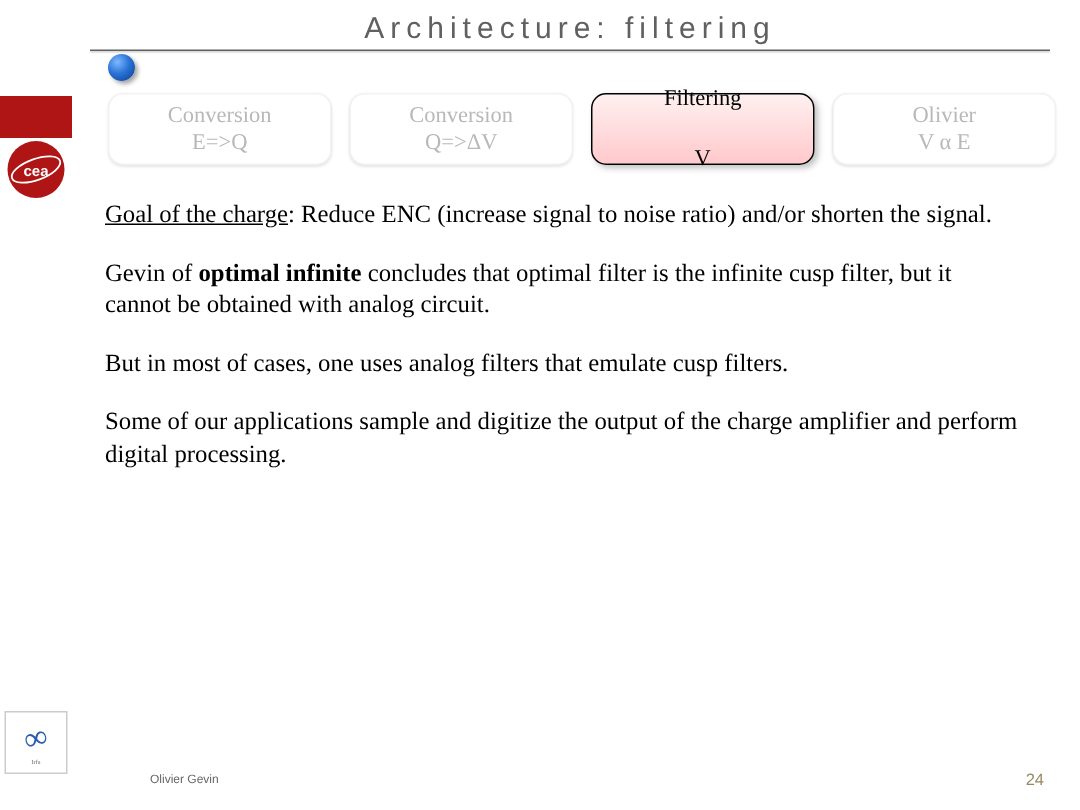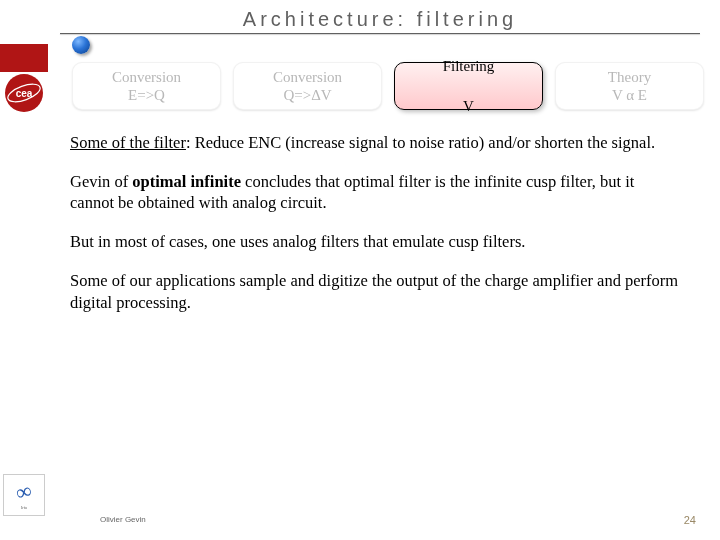"Theory" span { text: Theory -> Olivier }
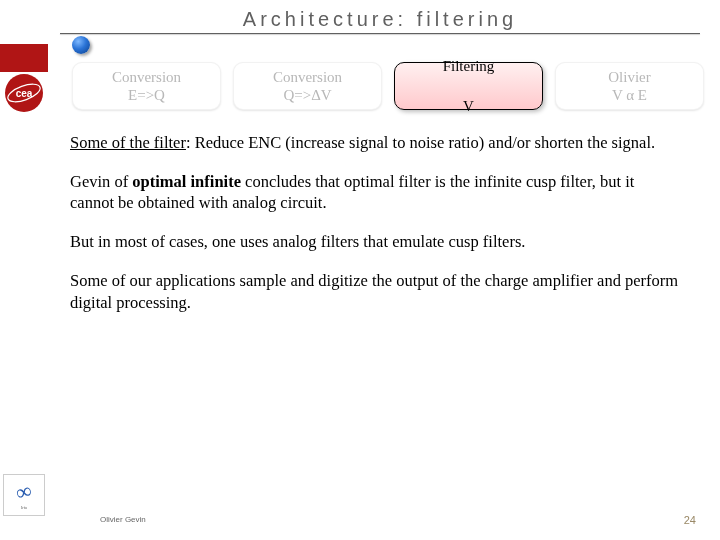"cea" .left-bar { top: 44px -> 64px }
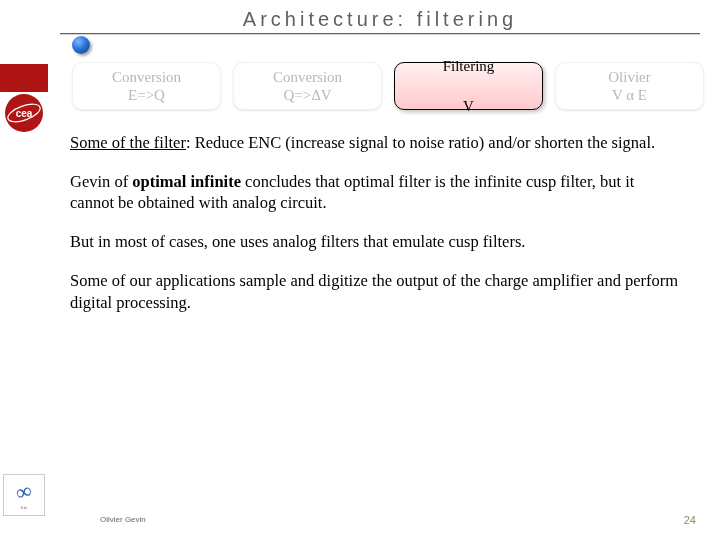"Some of the filter" span.goal-label { text: Some of the filter -> Goal of the charge }
